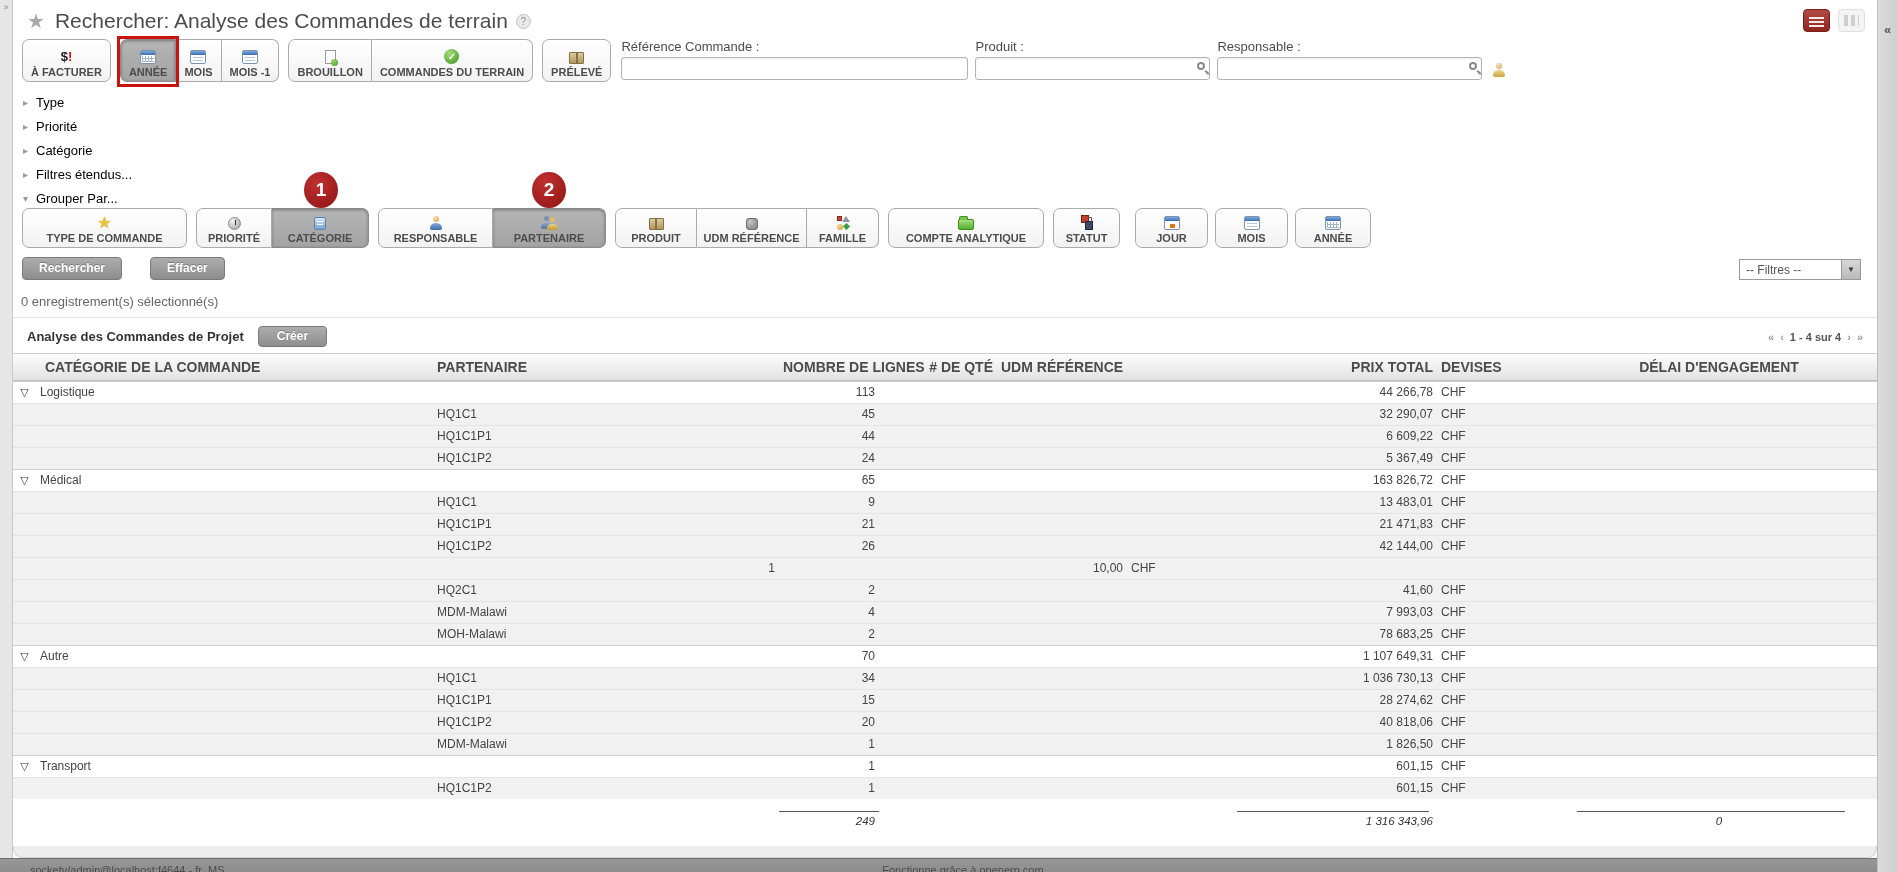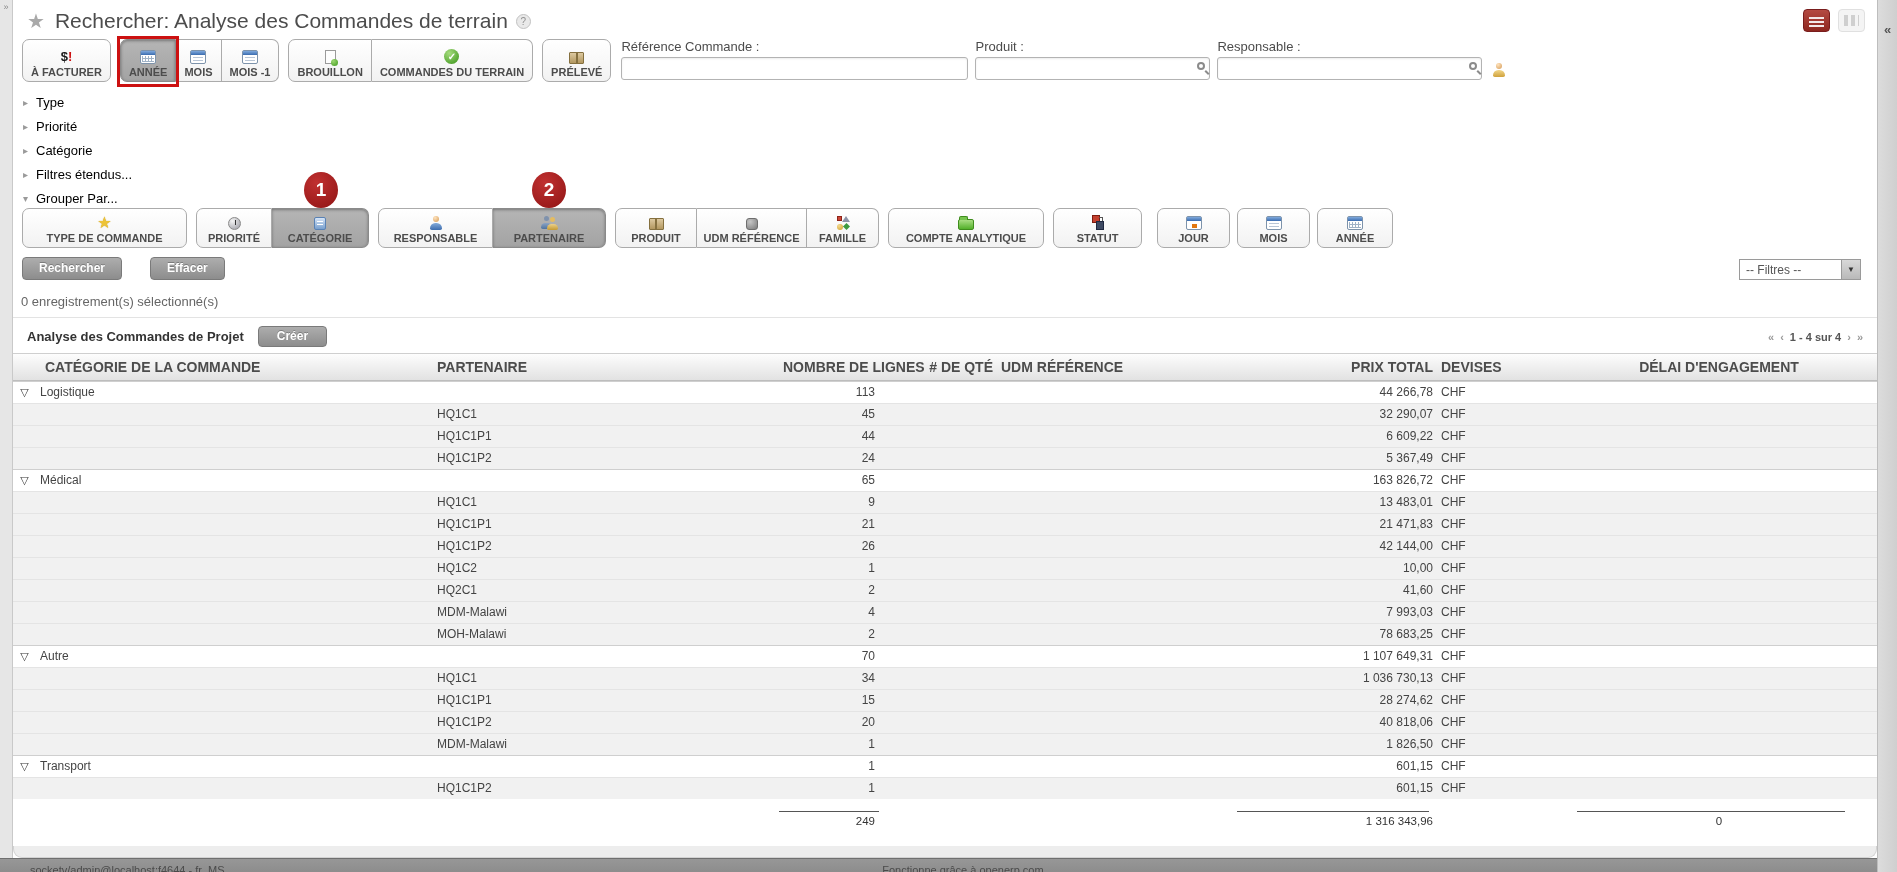"STATUT" div.fbtn { width: 89px -> 67px }
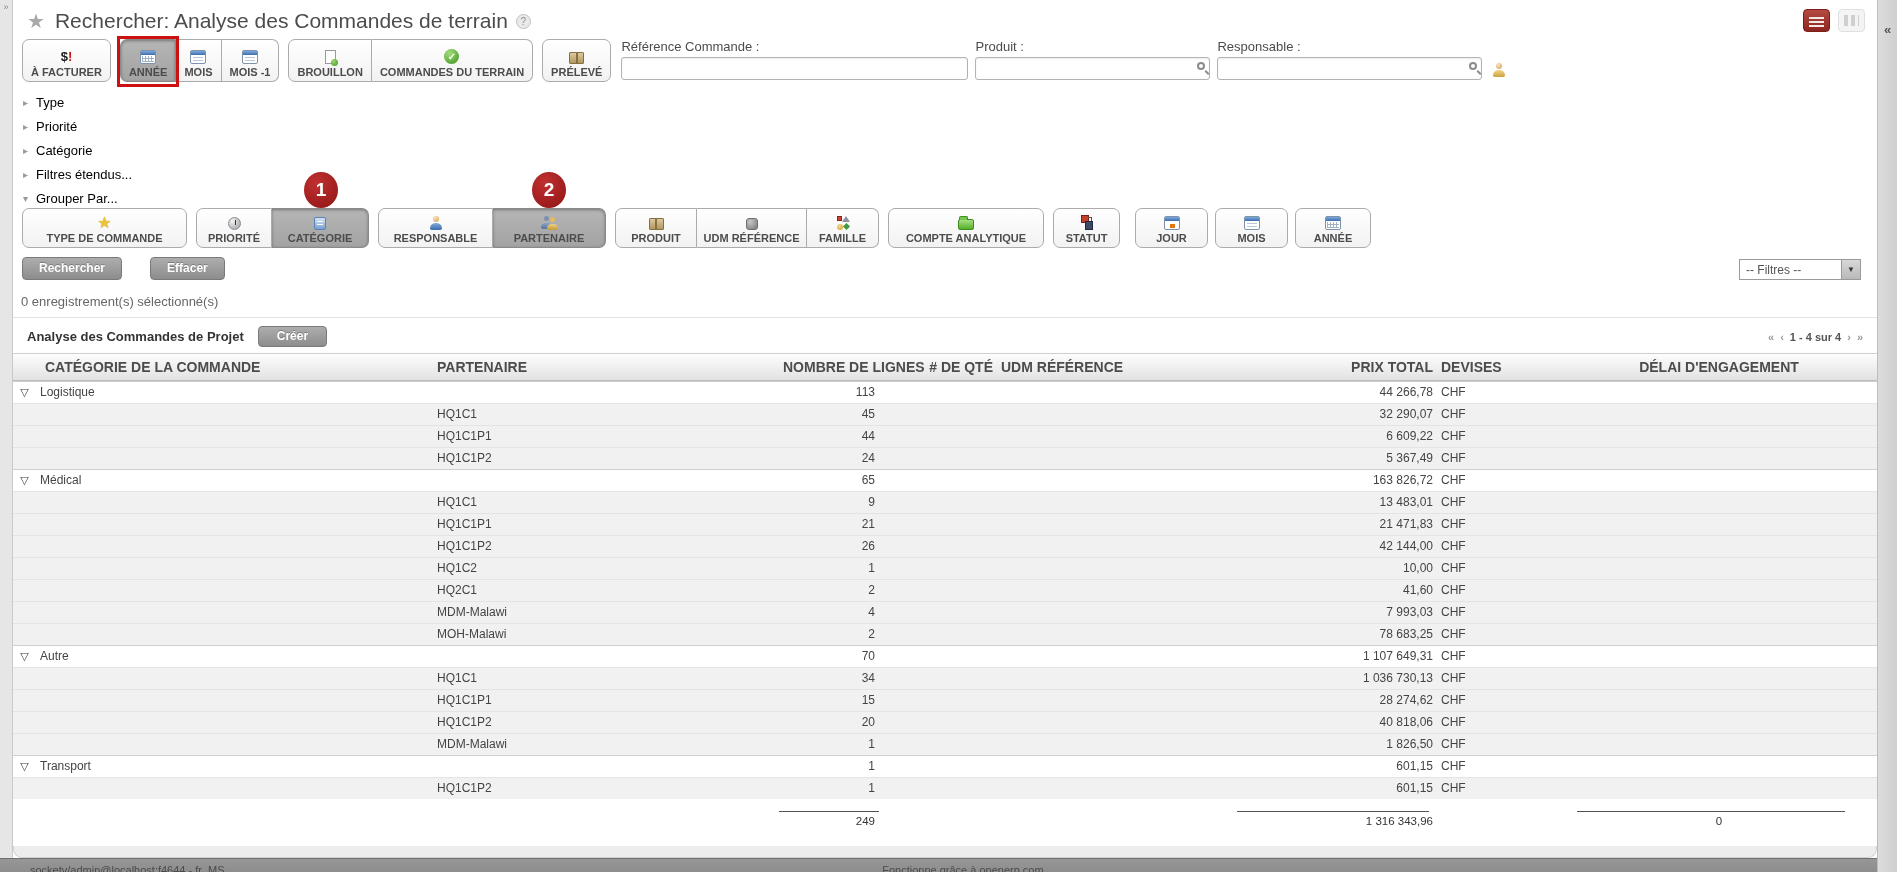"HQ1C2" div.cell { html: <div>HQ1C2</div> -> none }
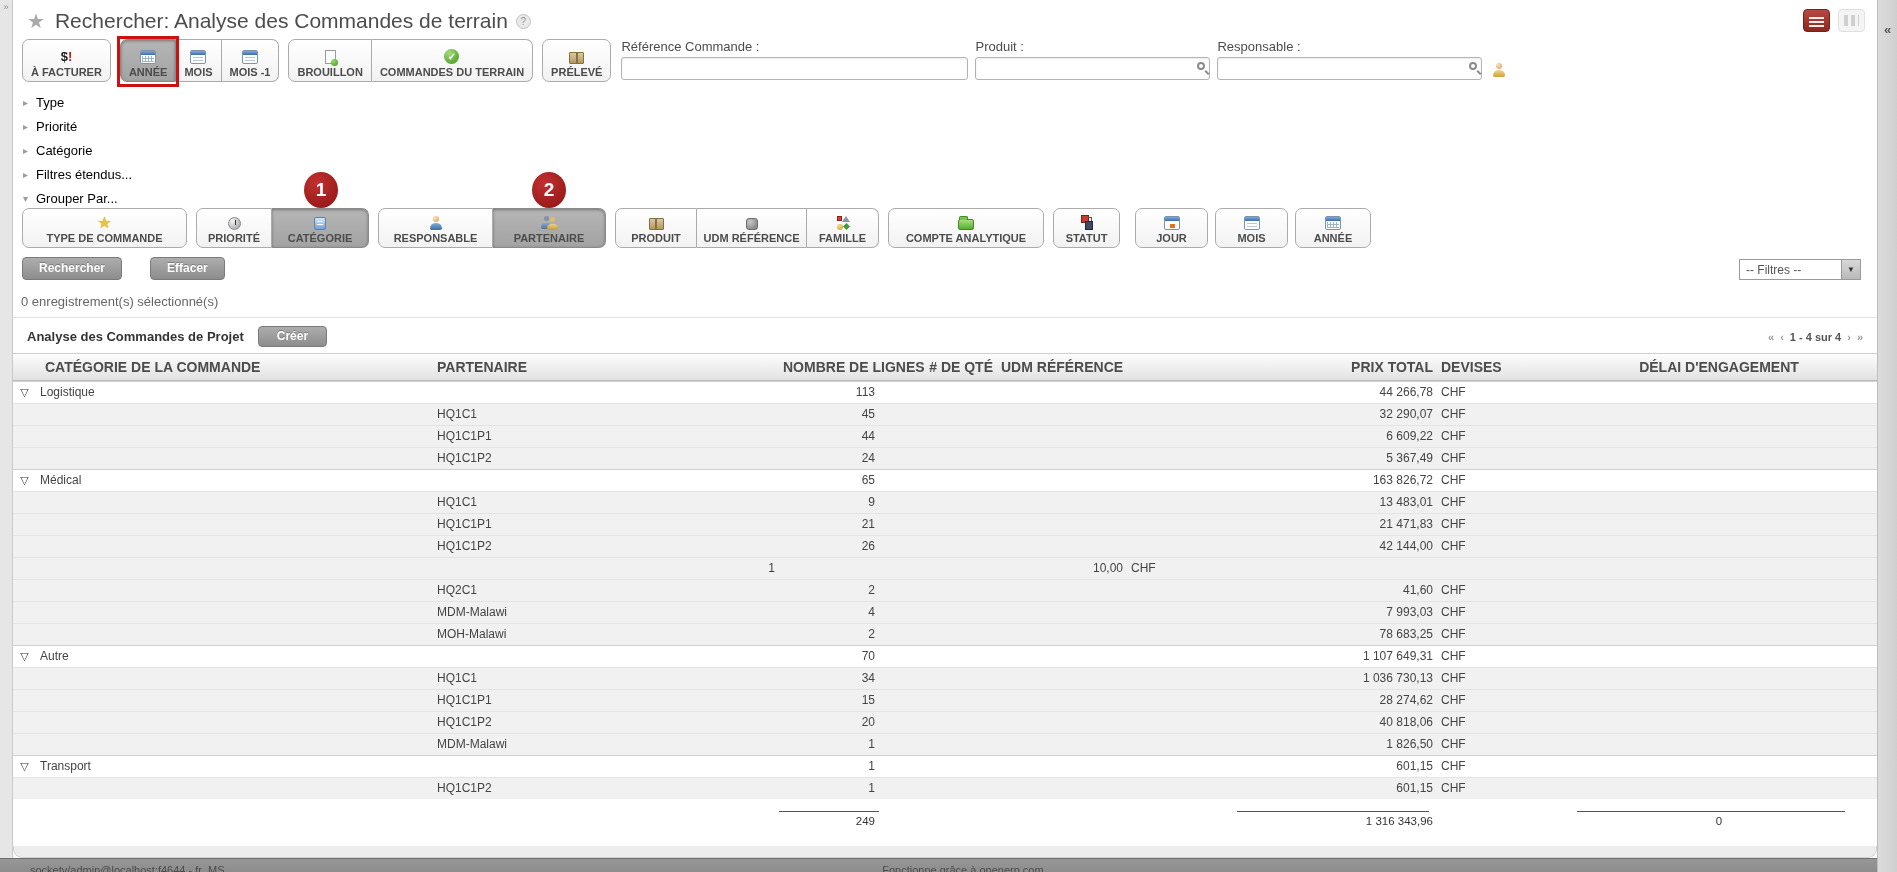"249" .totals .cell { font-style: none -> italic }
